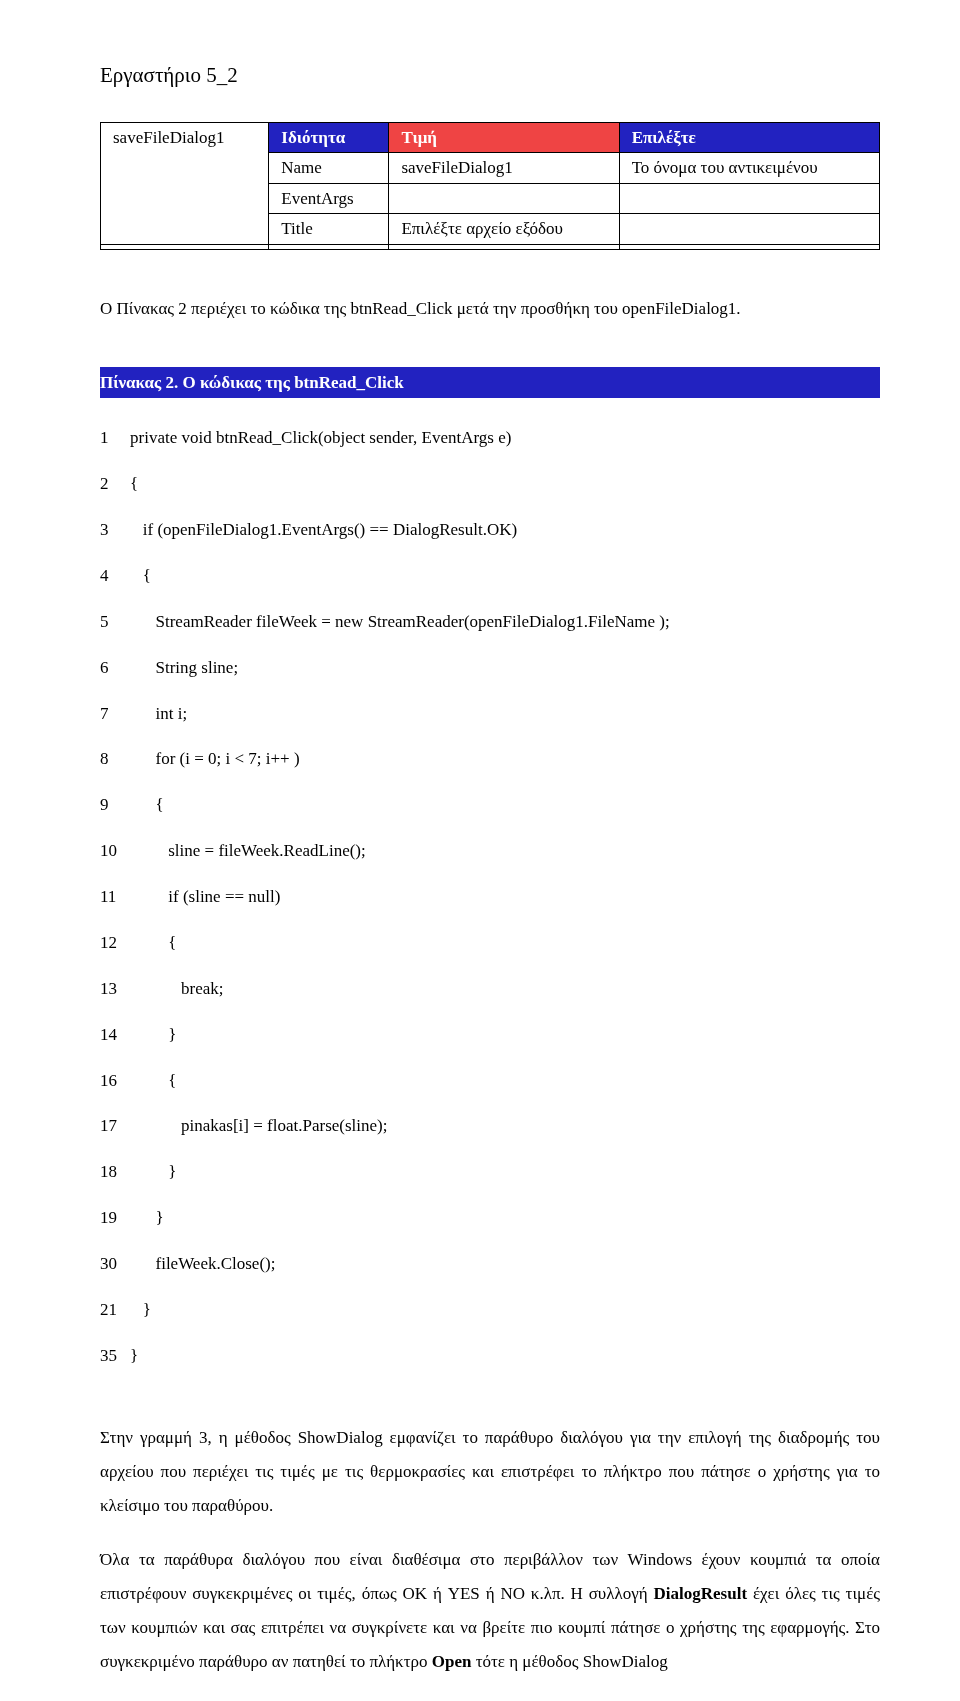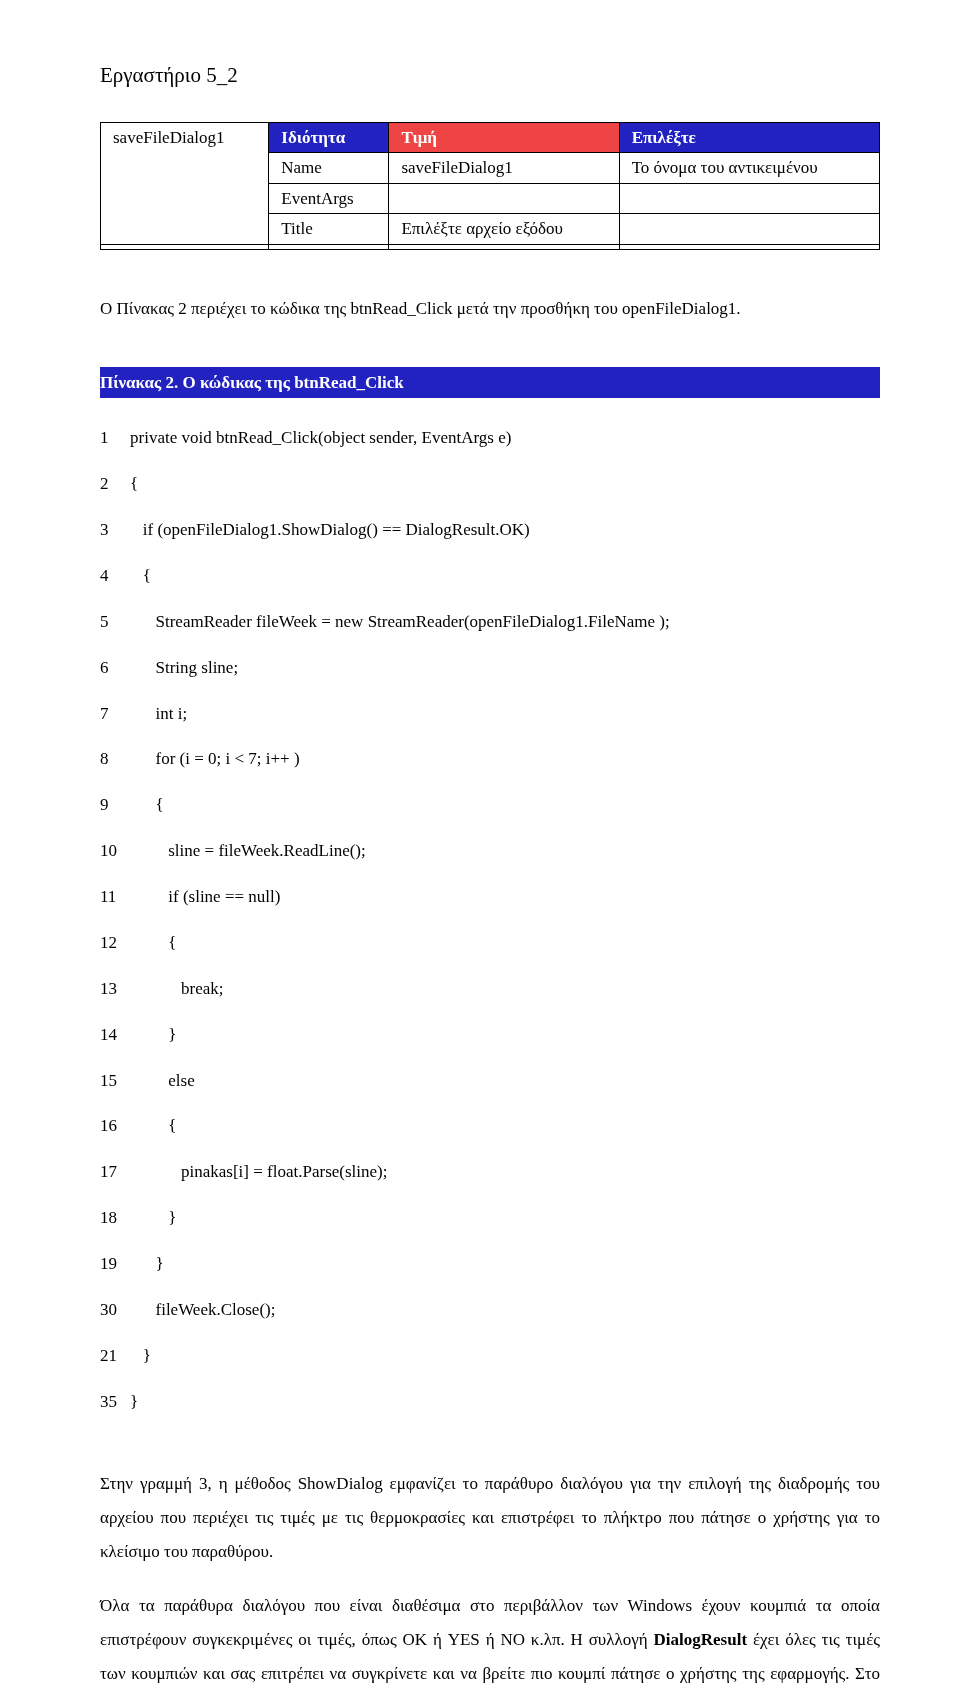"if (openFileDialog1.ShowDialog() ==" span.code { text: openFileDialog1.ShowDialog -> openFileDialog1.EventArgs }
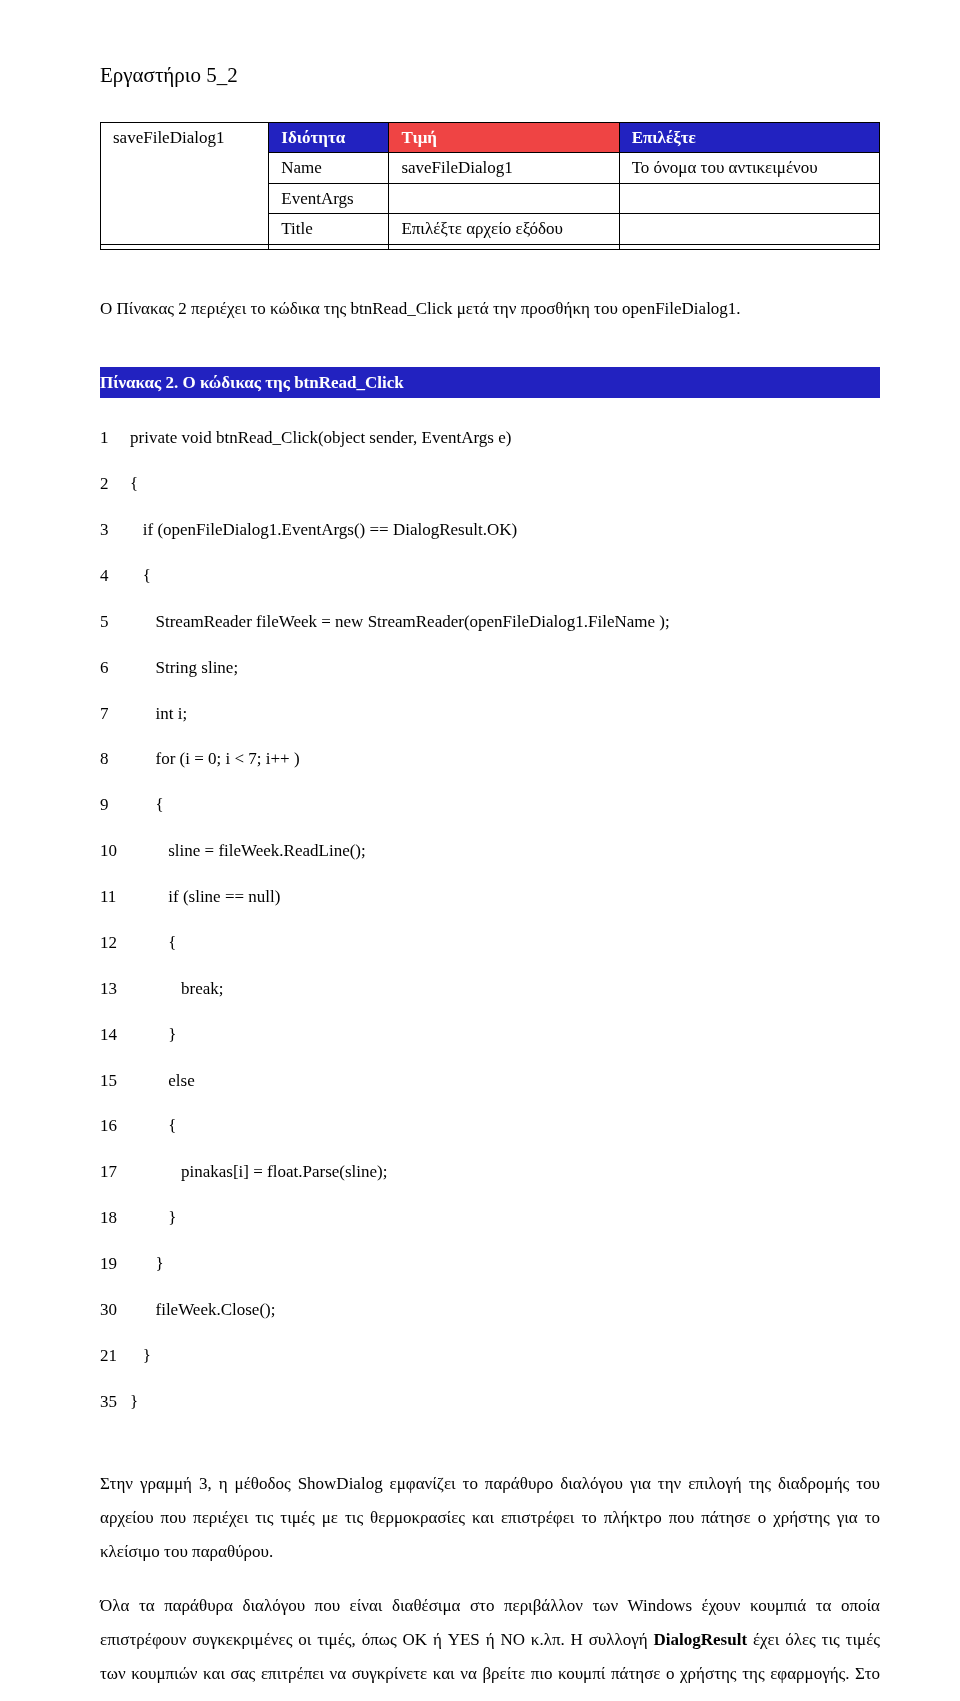"15" div.code-line { html: <div><span>15</span><span> else</span></div> -> none }
